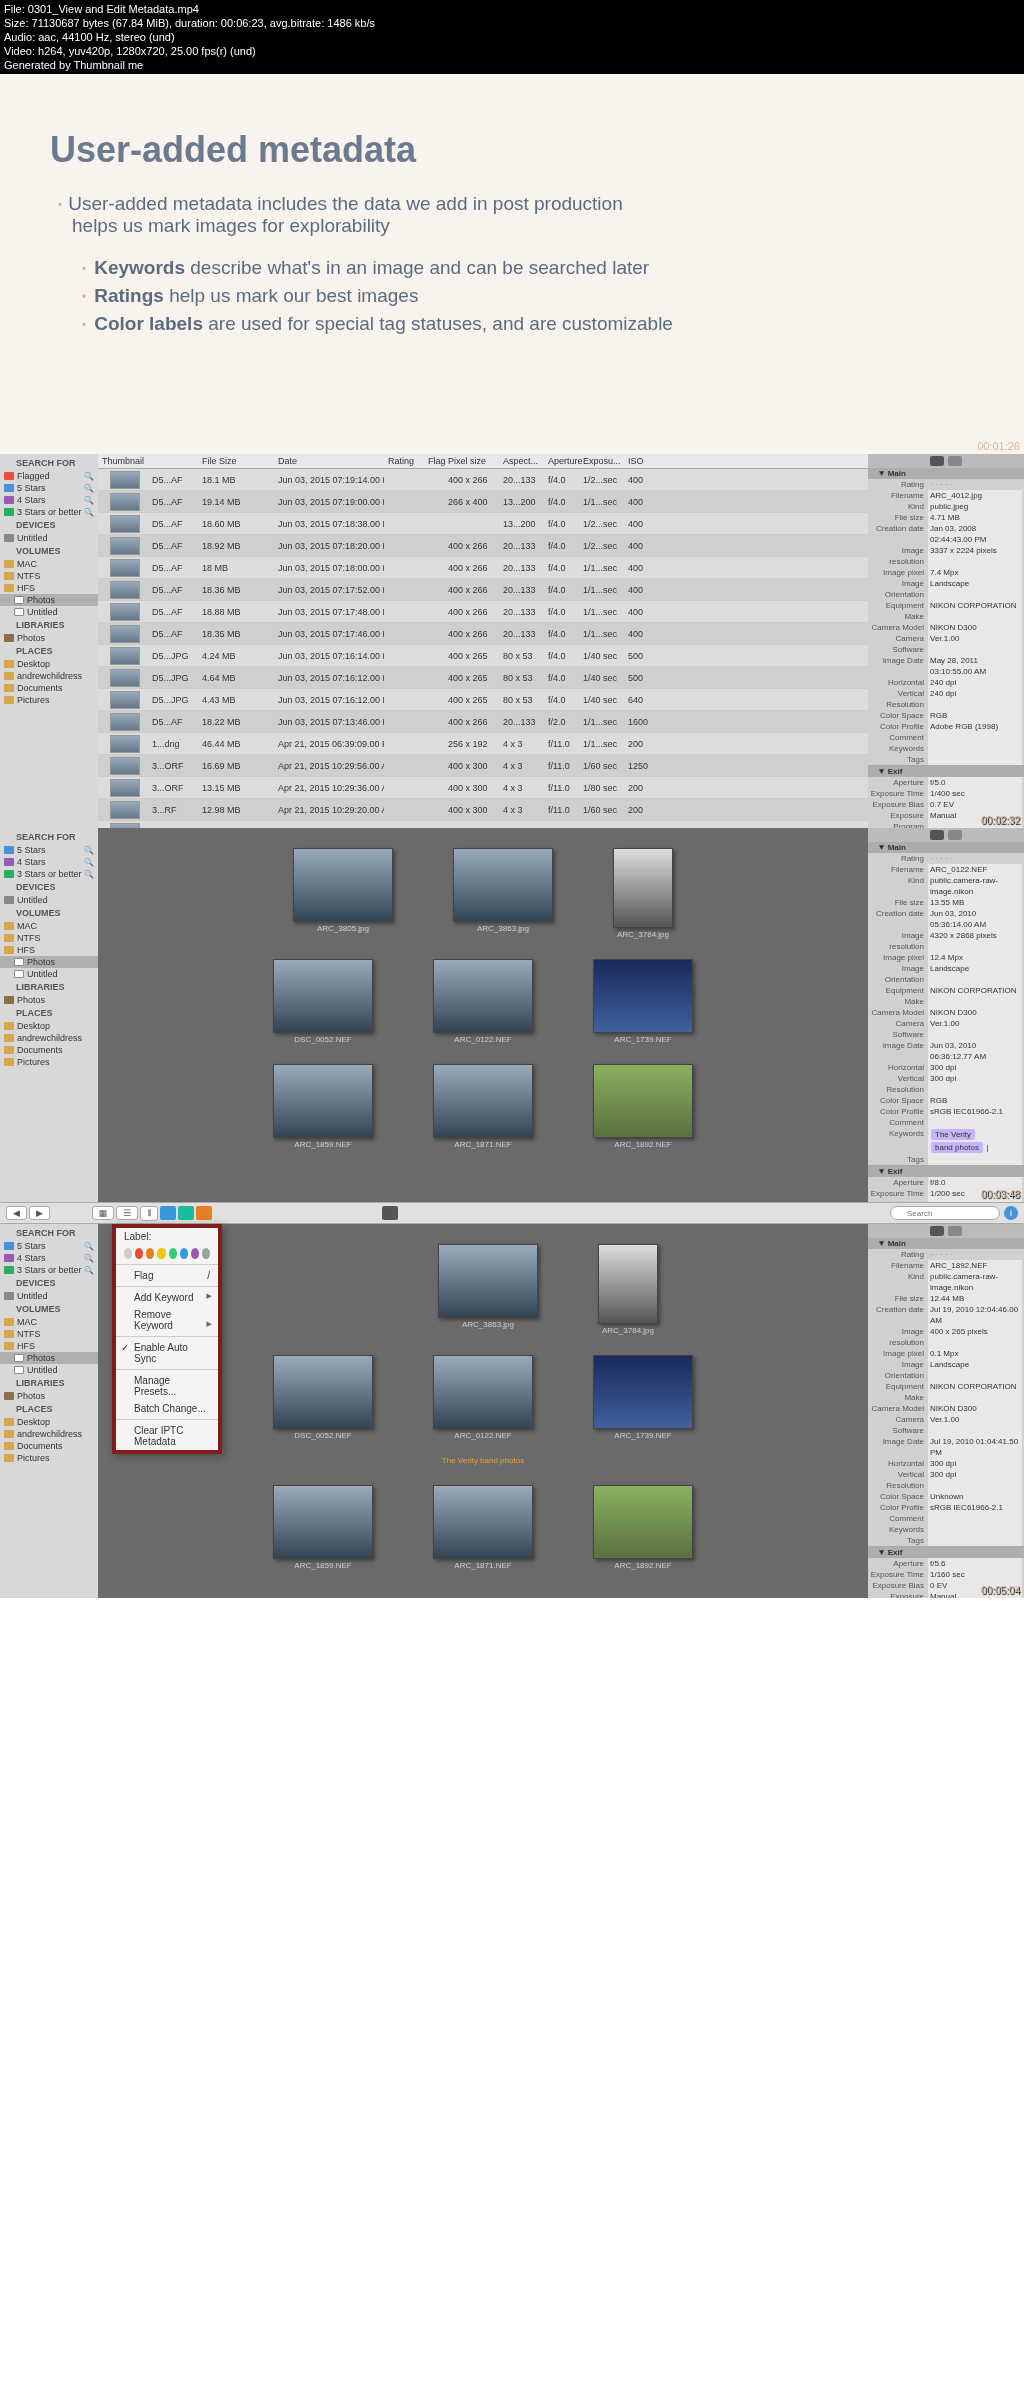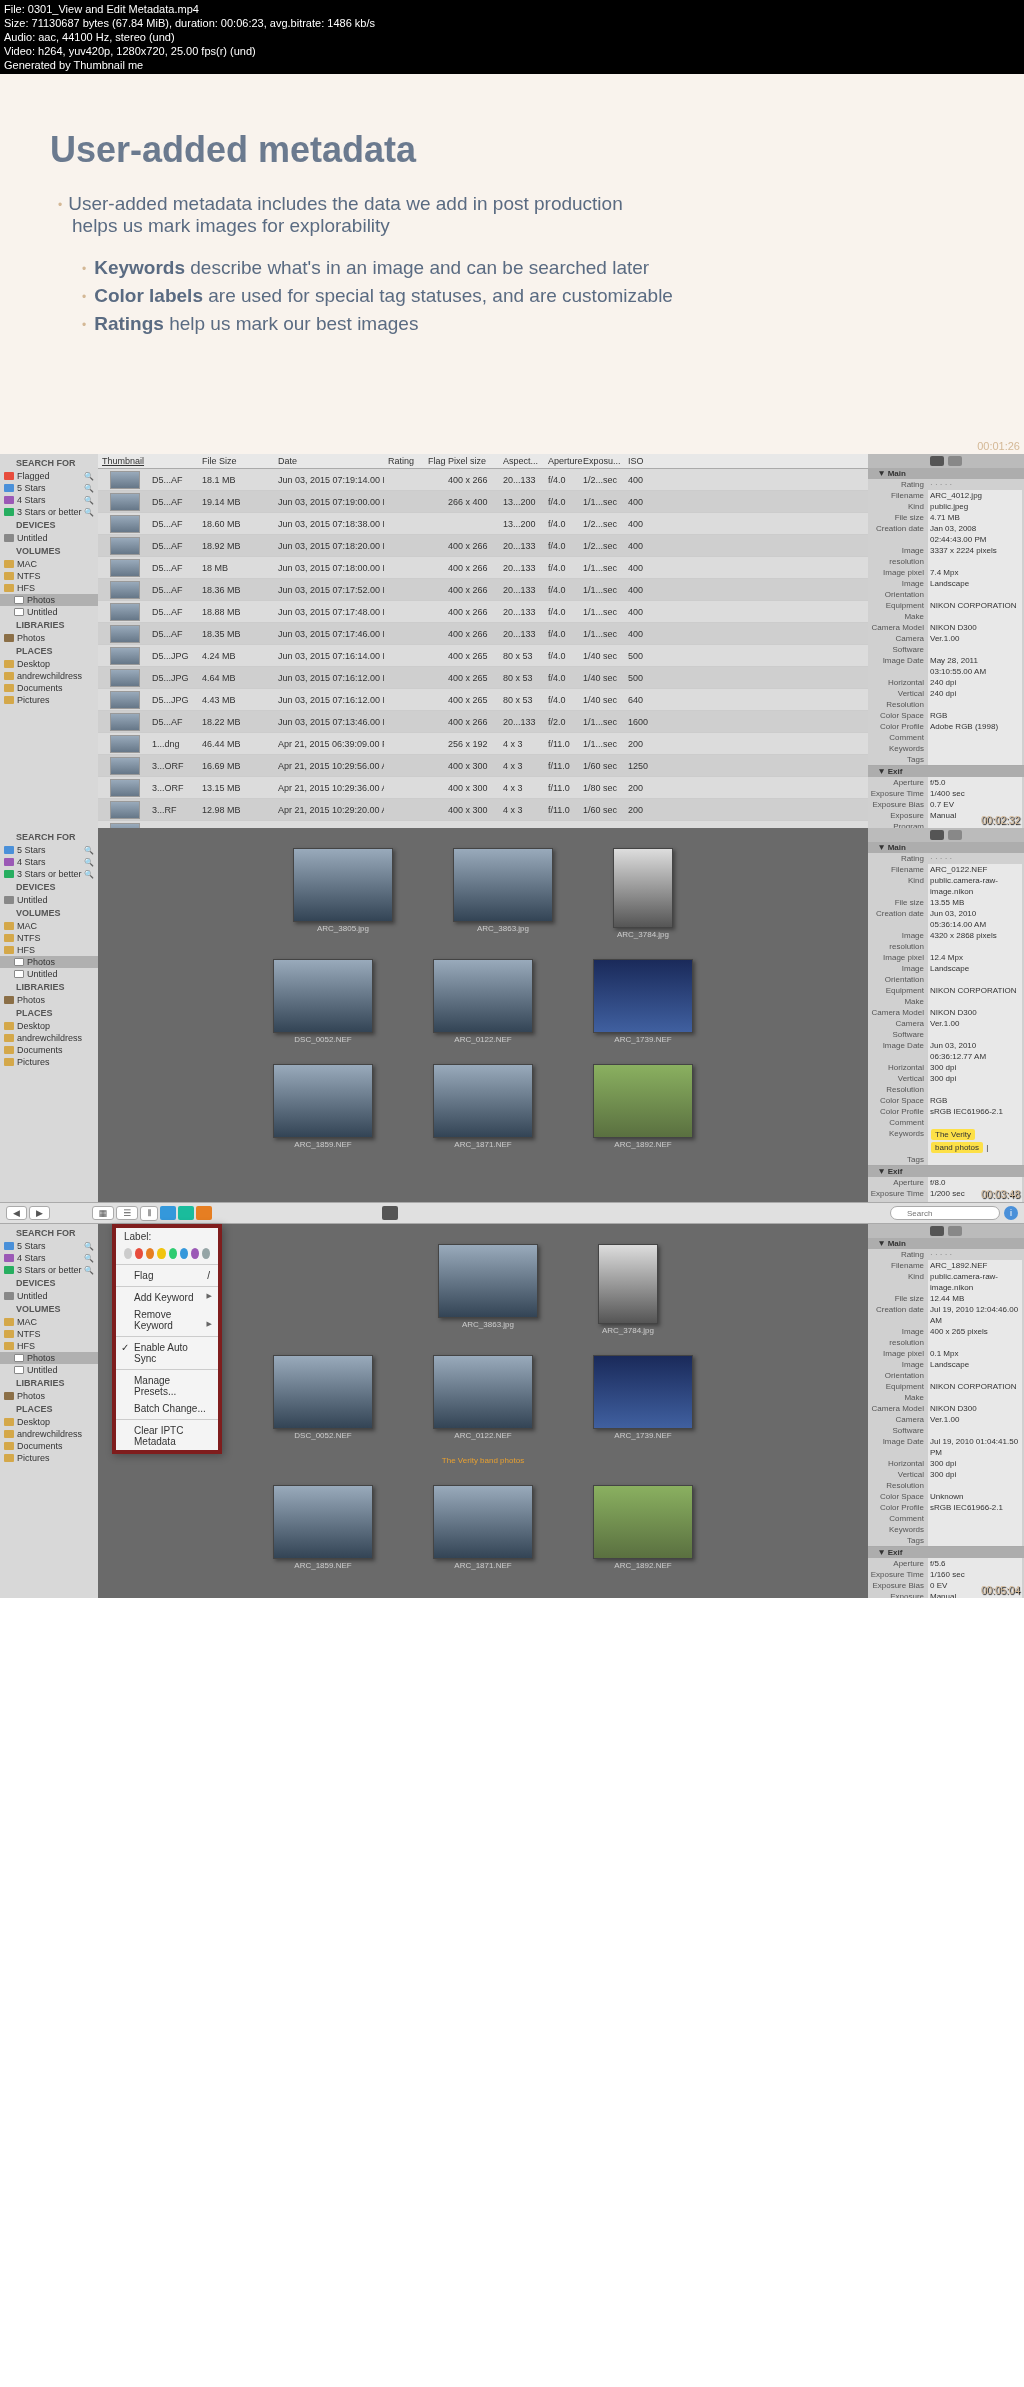"Color labels are used for" div.bullet { order: before "Ratings help us mark our" -> after "Ratings help us mark our" }
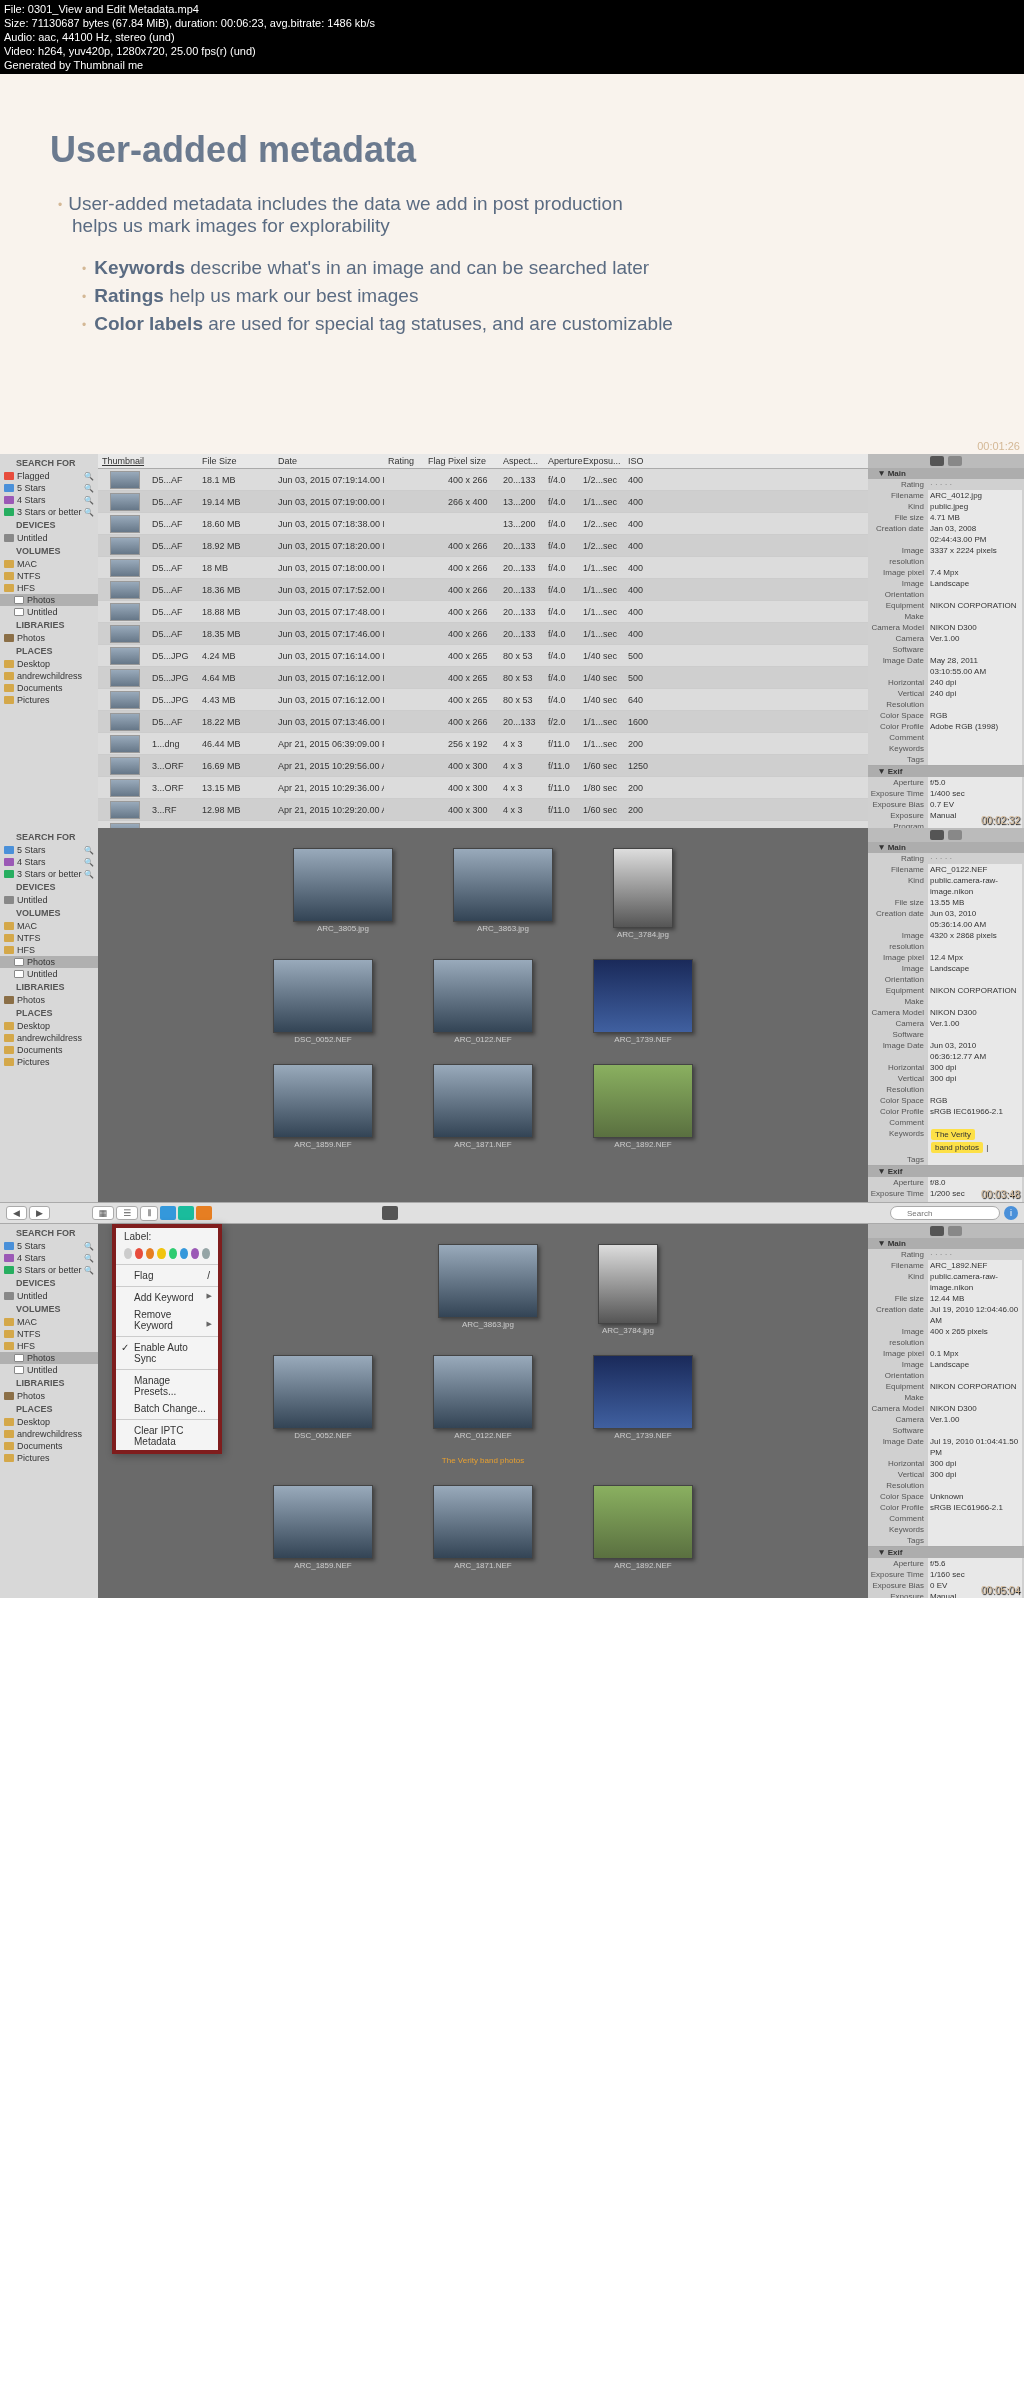"Thumbnail" .col-thumb { text-decoration: underline -> none }
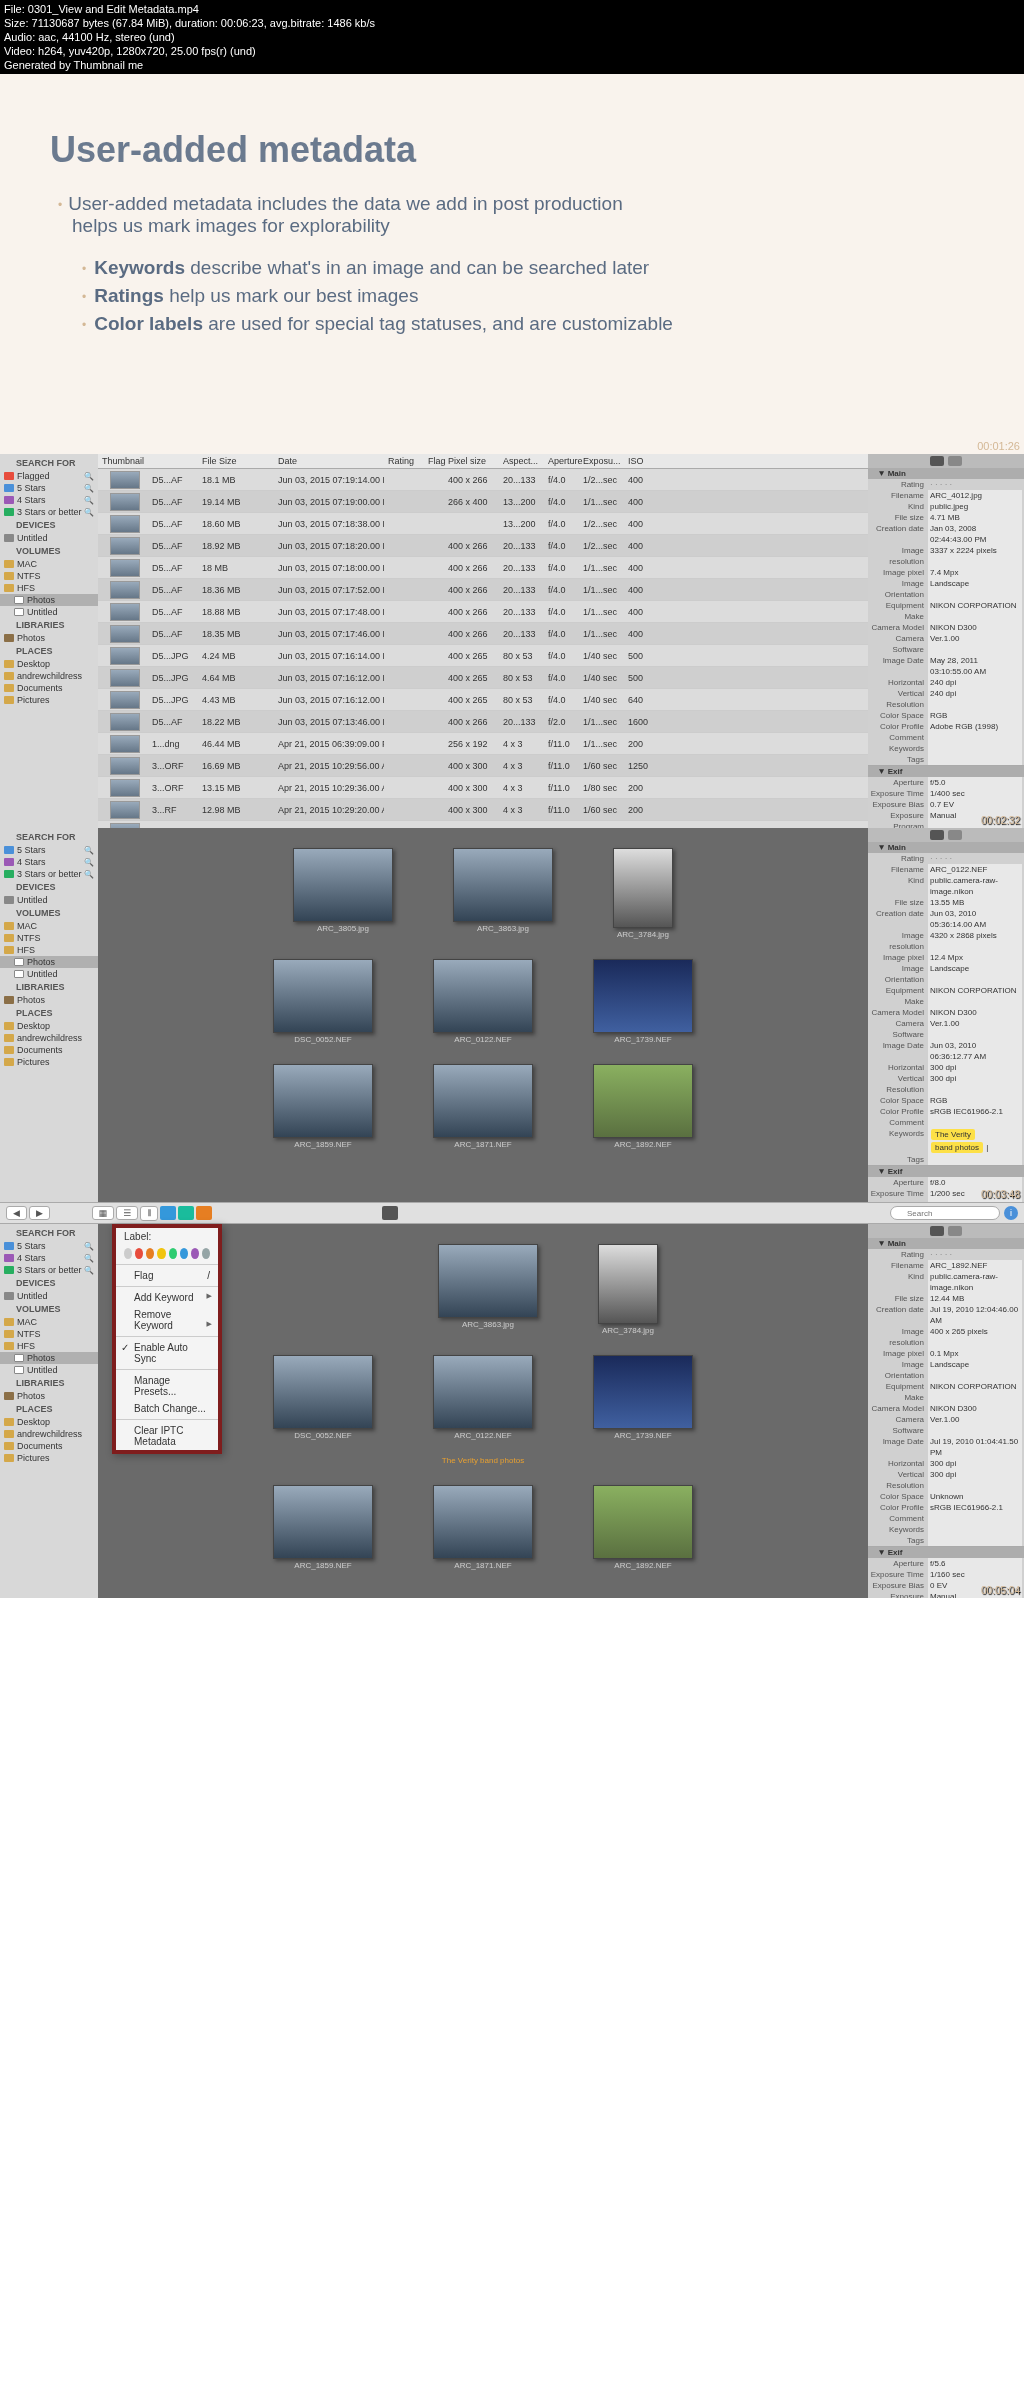"The Verity" .keyword-tag { background: #fde047 -> #c4b5fd }
